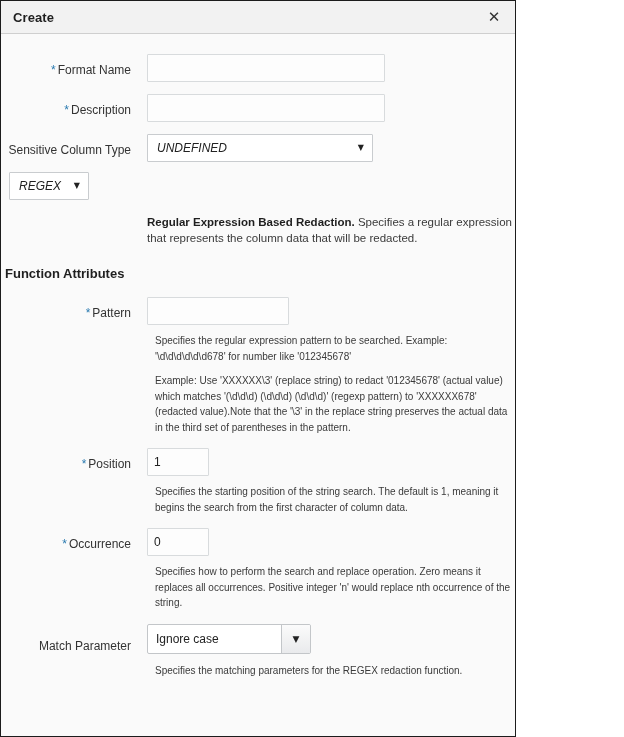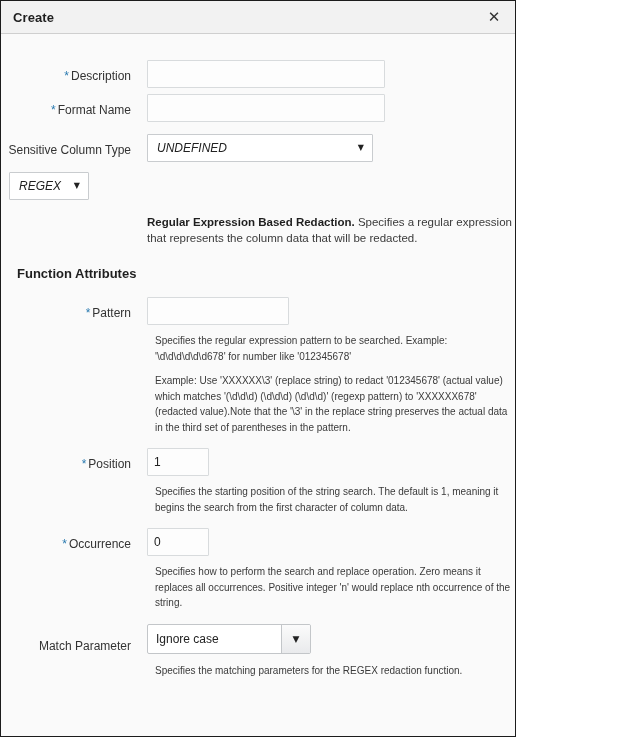"* Description" div.row { order: before "* Format Name" -> after "* Format Name" }
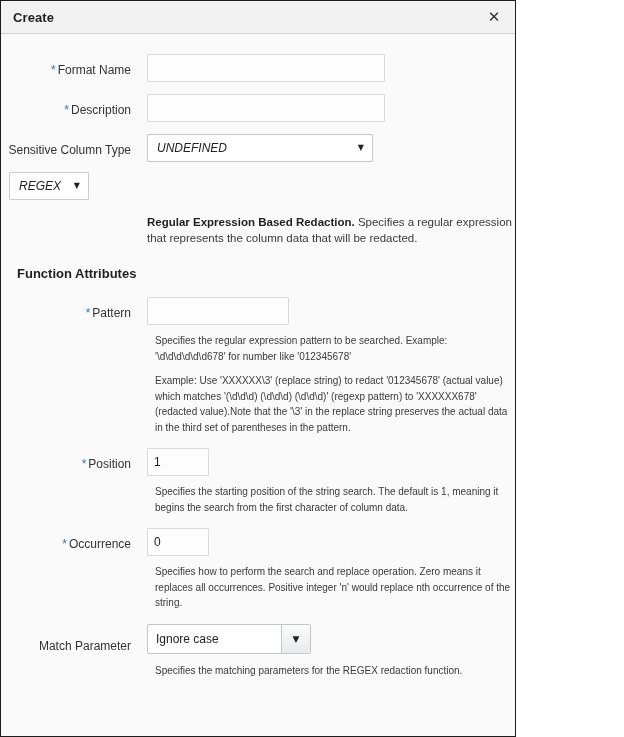"Function Attributes" .section-title { margin: 0 0 0 16px -> 0 0 0 4px }
